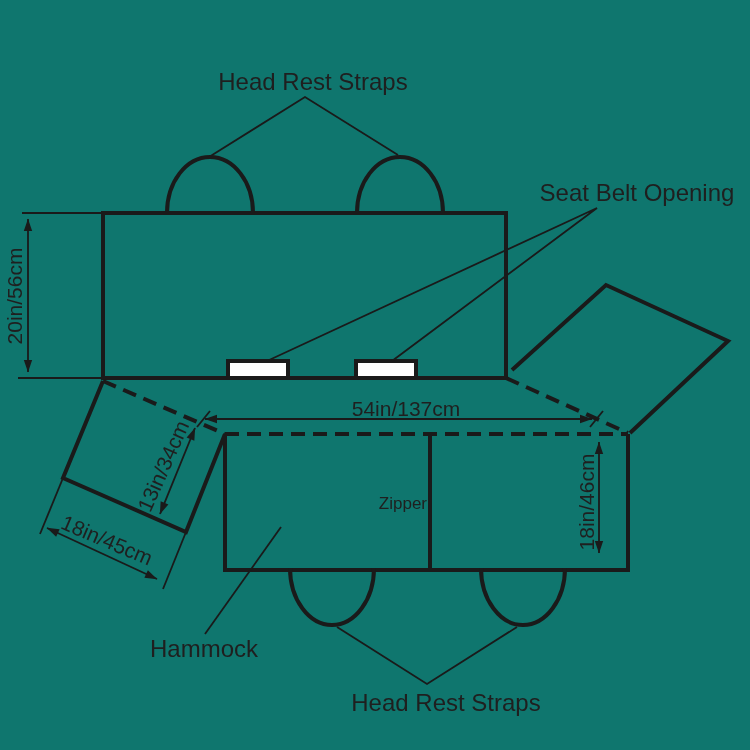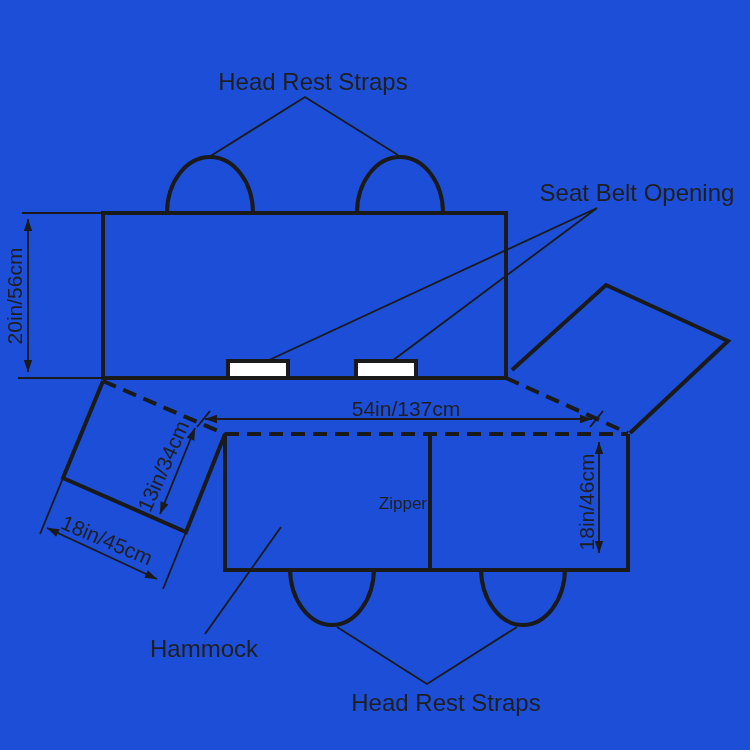"Head Rest Straps" .canvas { background: #1d4ed8 -> #0f766e }
